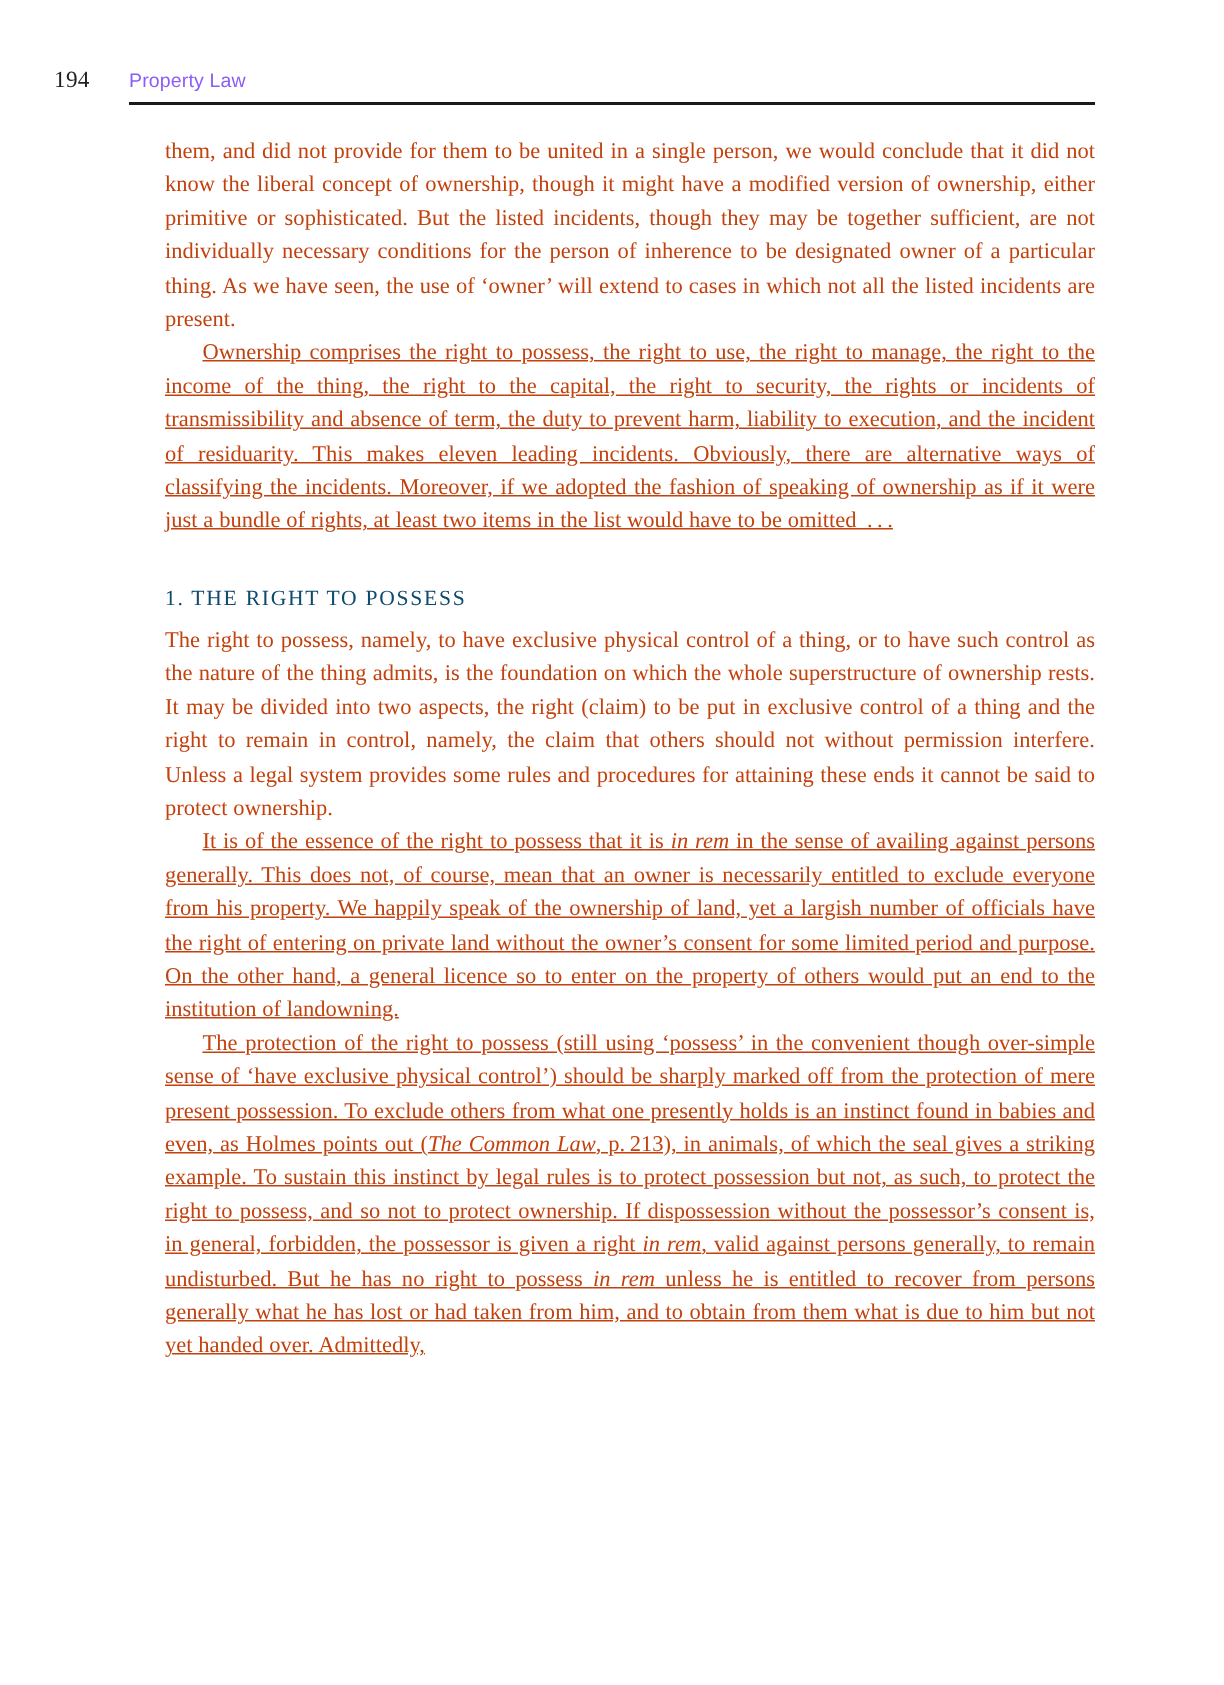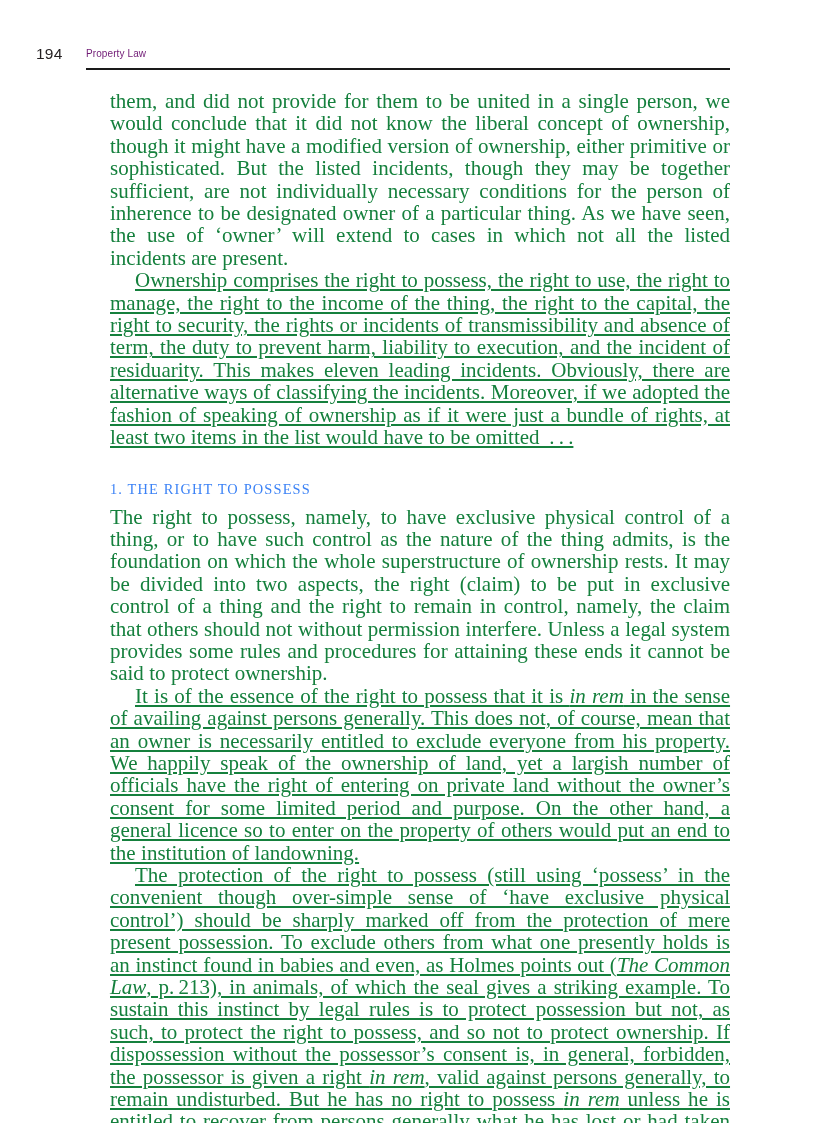"194" .folio { font-family: Liberation Sans, sans-serif -> Liberation Serif, serif }
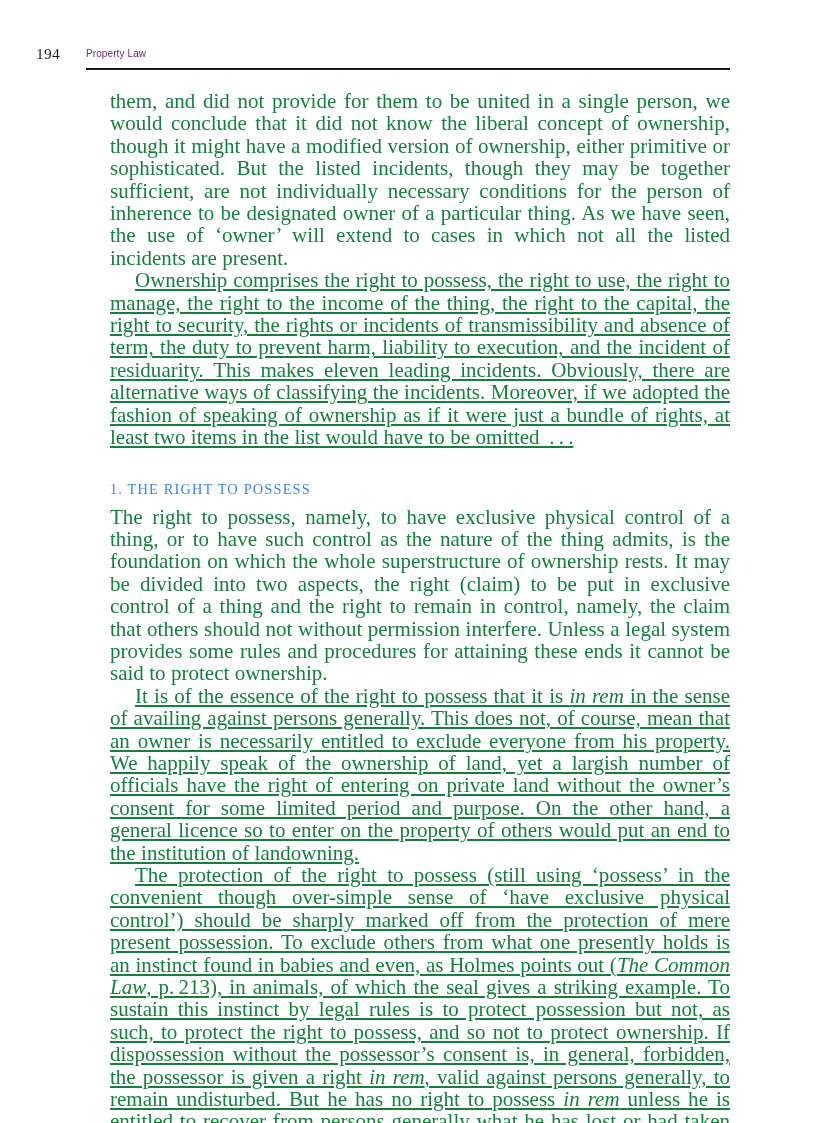"Property Law" .head-title { color: #701a75 -> #8b5cf6; font-size: 10px -> 13px }
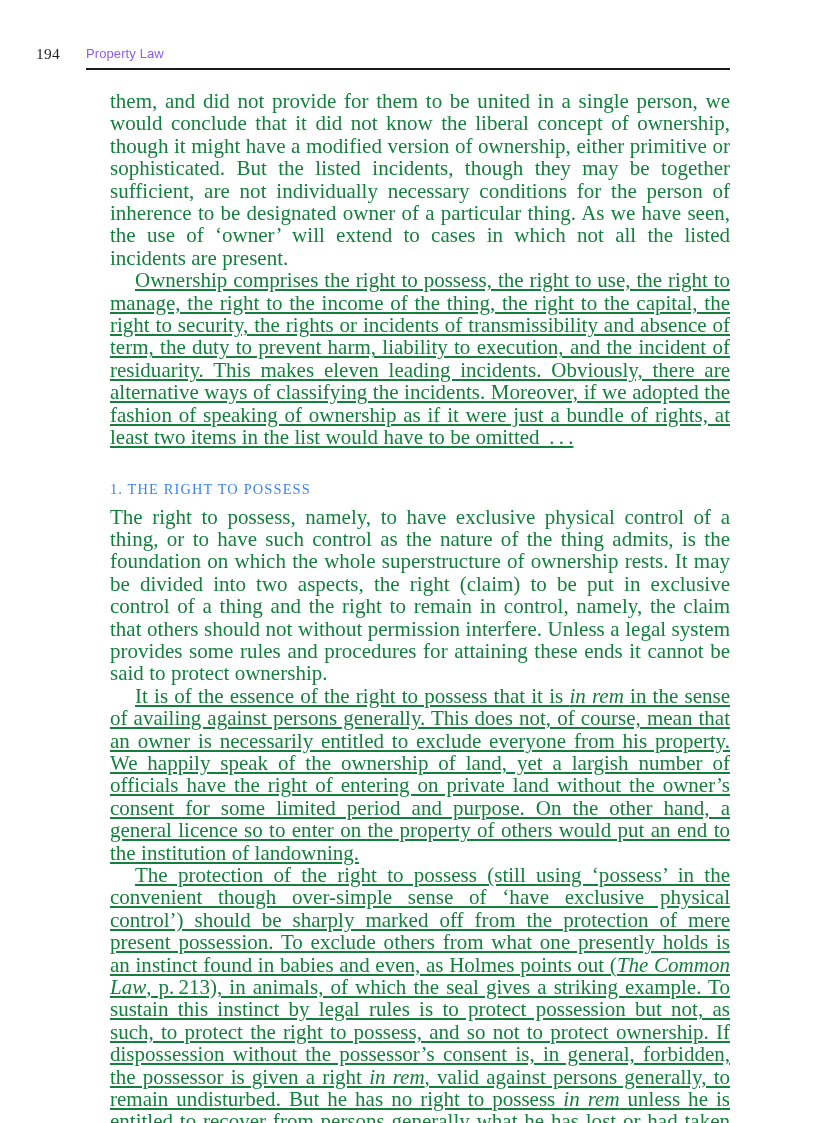"them, and did not provide" p.para { color: #15803d -> #c2410c; font-size: 21px -> 15px }
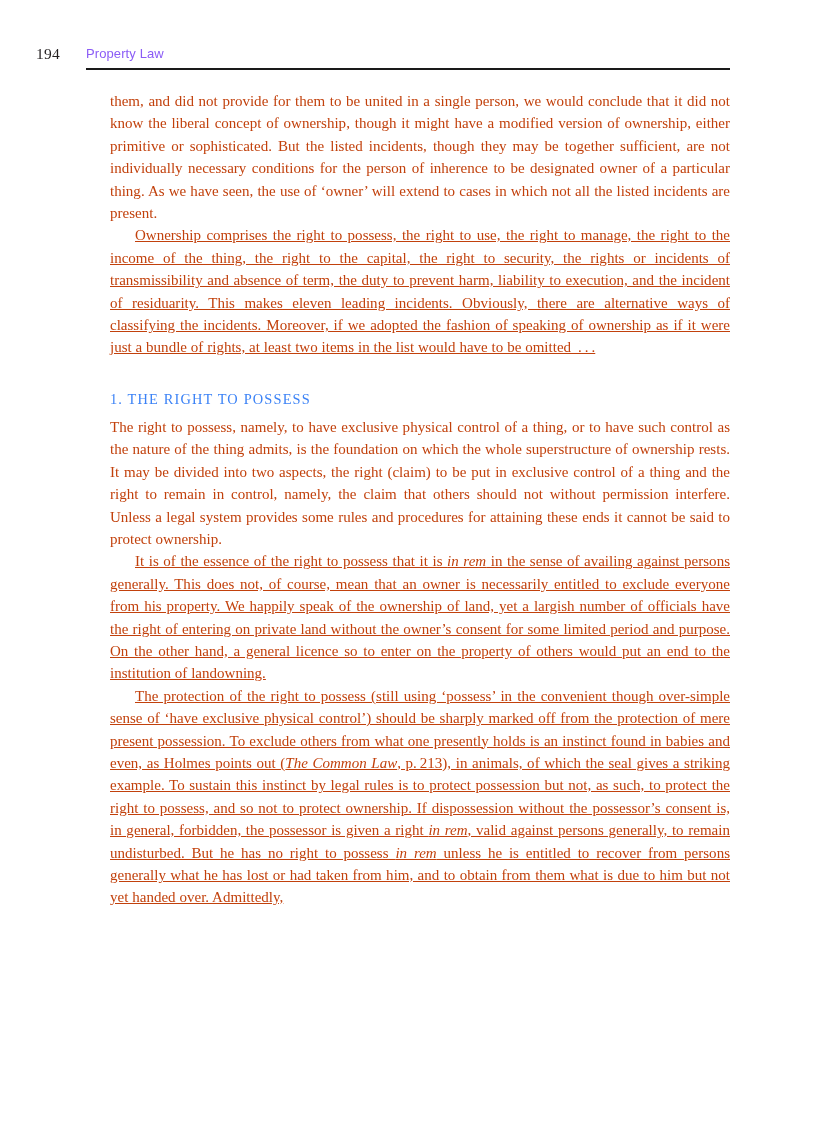"1. THE RIGHT TO POSSESS" h2.section-heading { color: #3b82f6 -> #0c4a6e }
